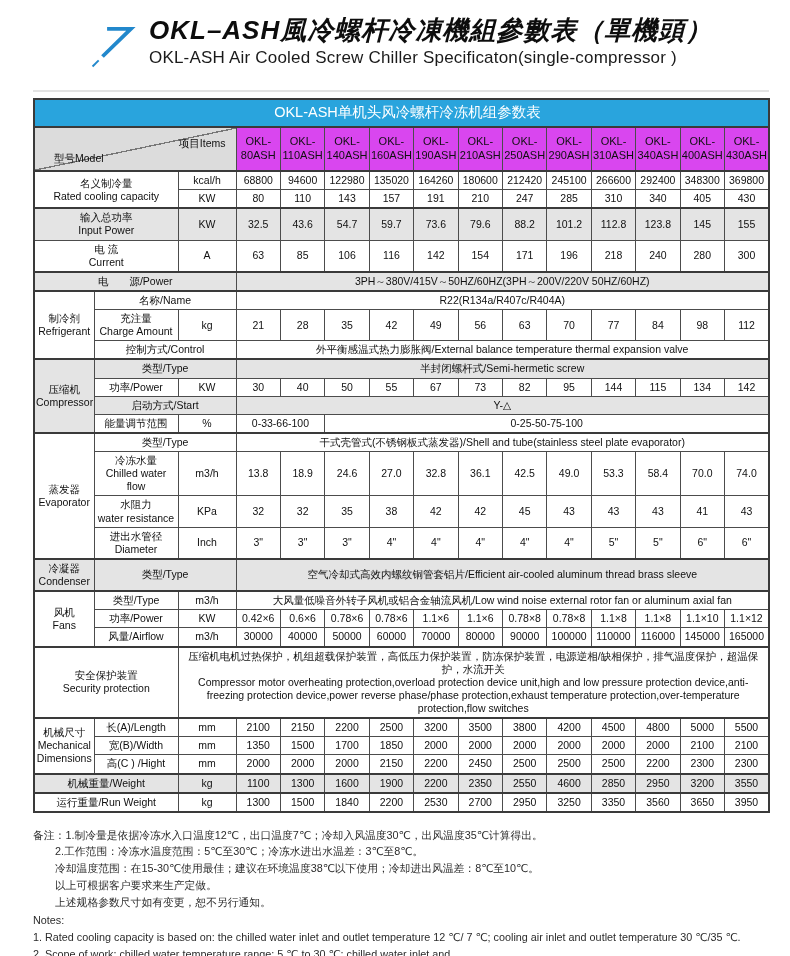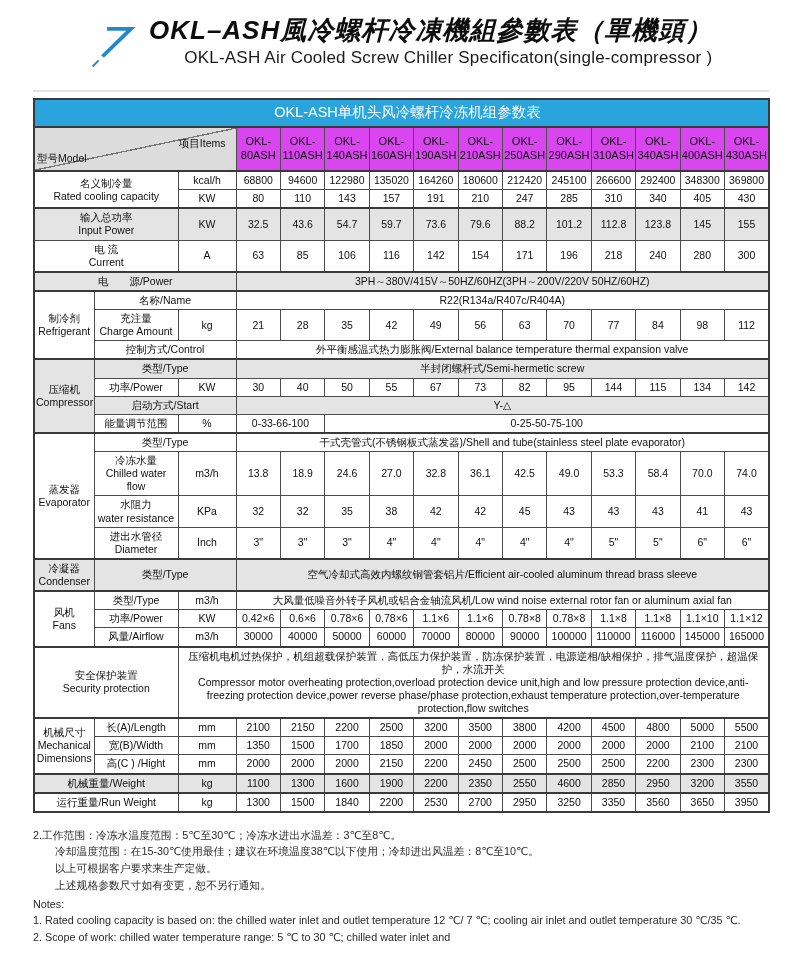"OKL-ASH Air Cooled Screw Chiller" .title-text .sub { text-align: right -> none }
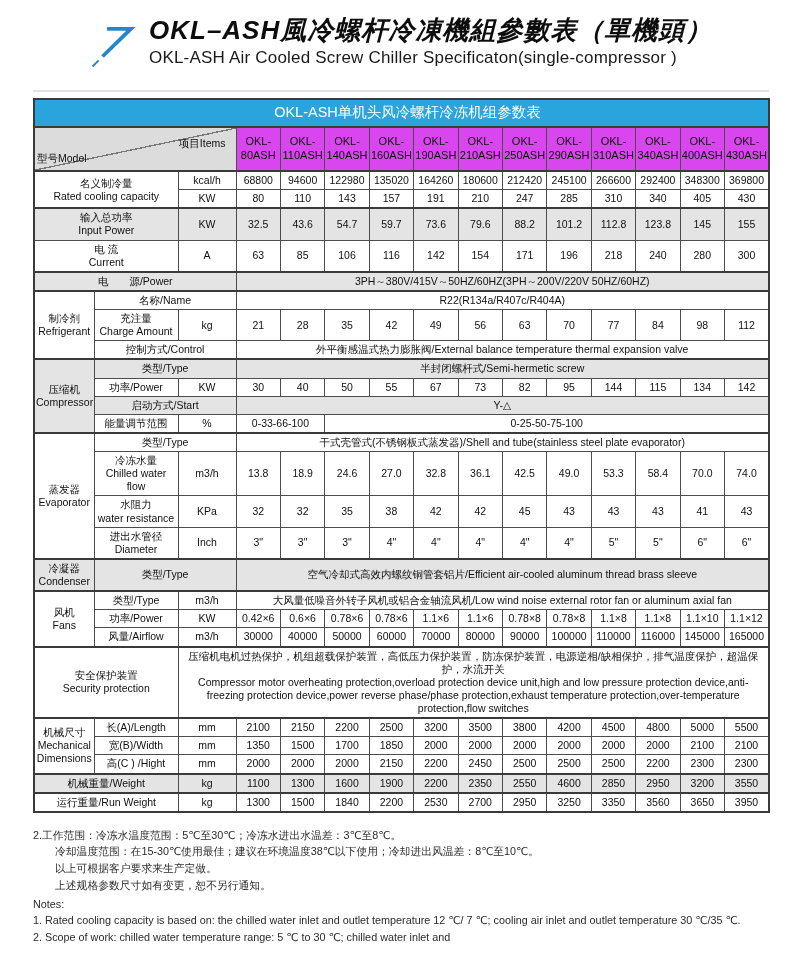"型号Model" td.diag .m { left: 2px -> 19px }
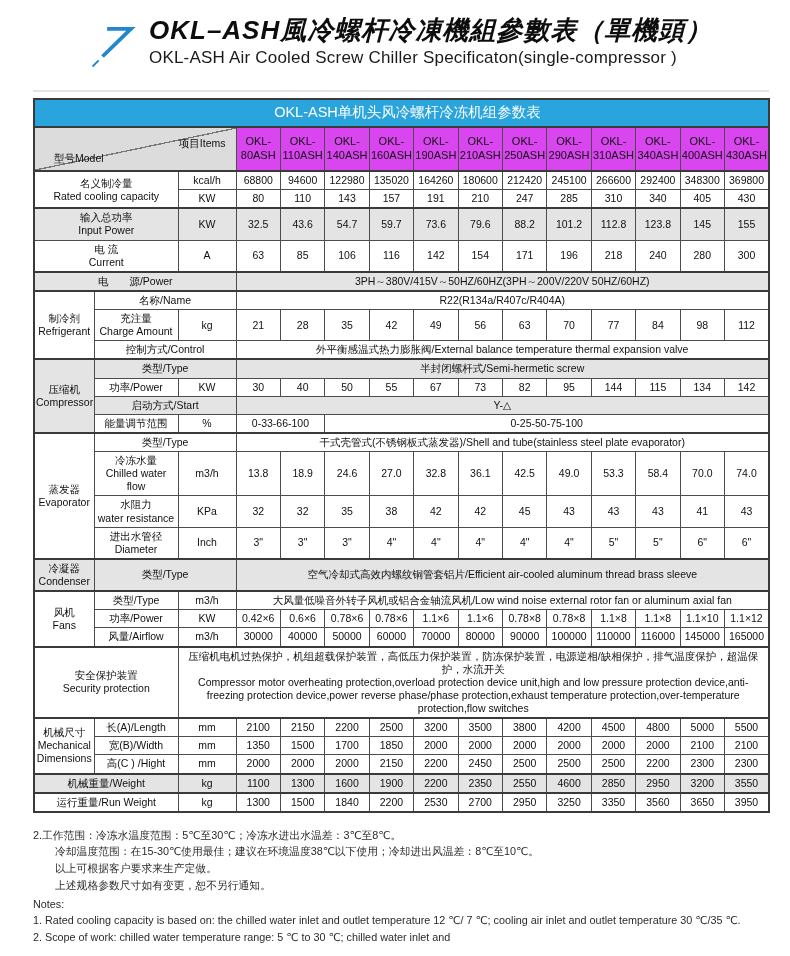"备注：1.制冷量是依据冷冻水入口温度12℃，出口温度7℃；冷却入风温度30℃，出" div { html: none -> <div>备注：1.制冷量是依据冷冻水入口温度12℃，出口温度7℃；冷却入风温度30℃，出风温度35℃计算得出。</div> }
